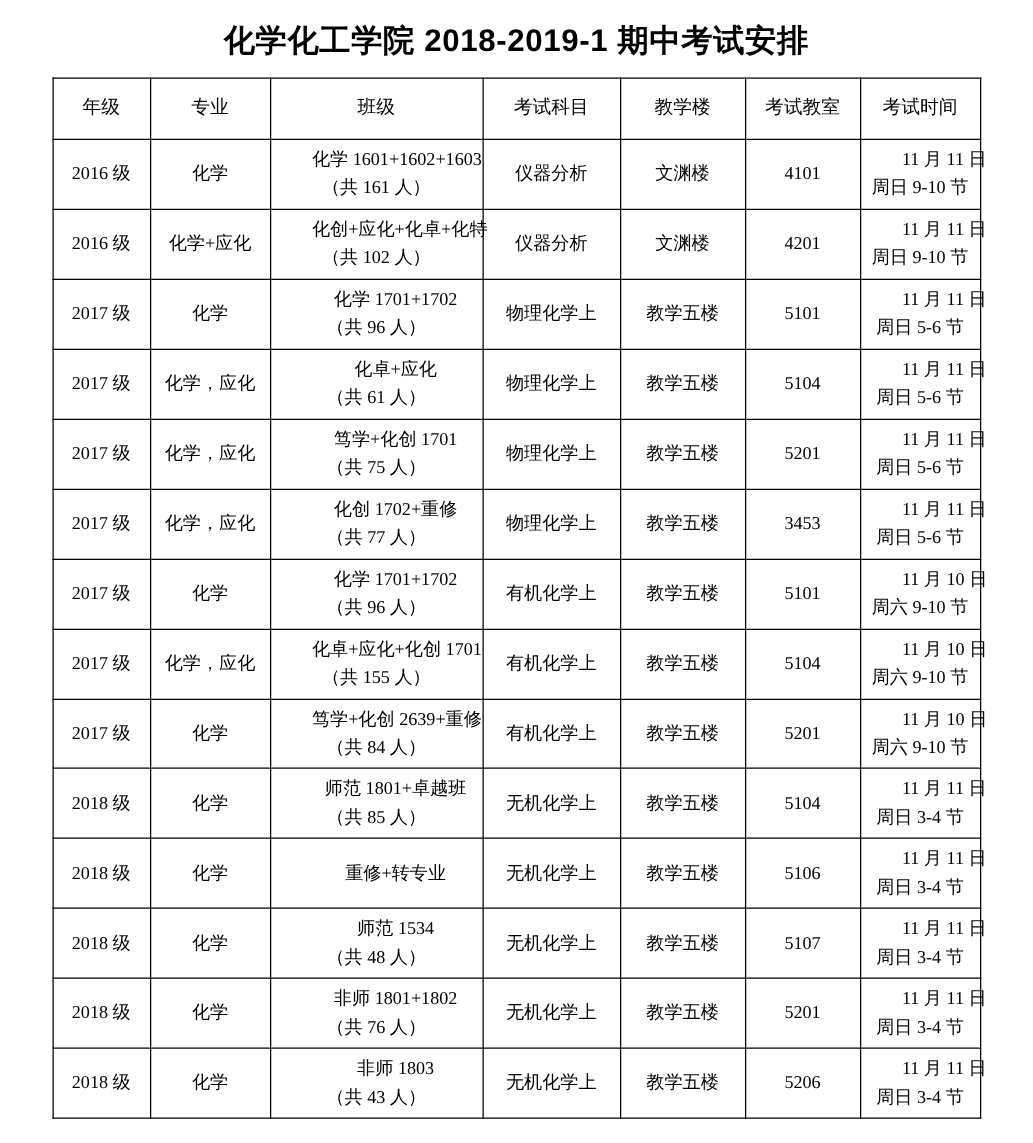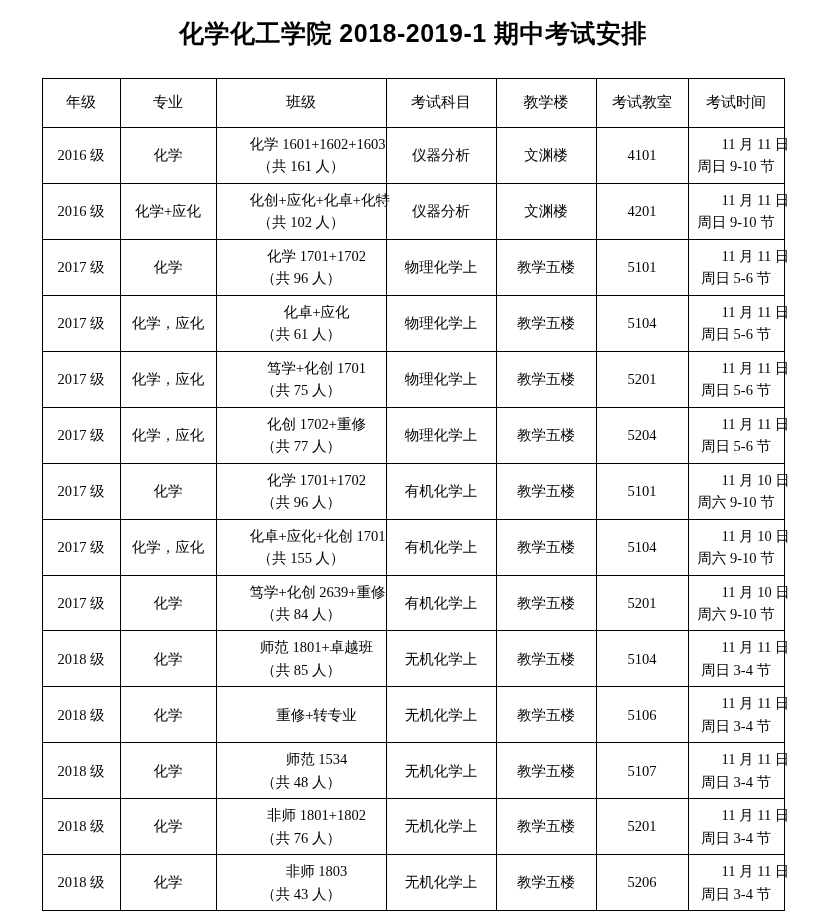"年级" table.exam-table { margin: 16px auto -> 0 auto }
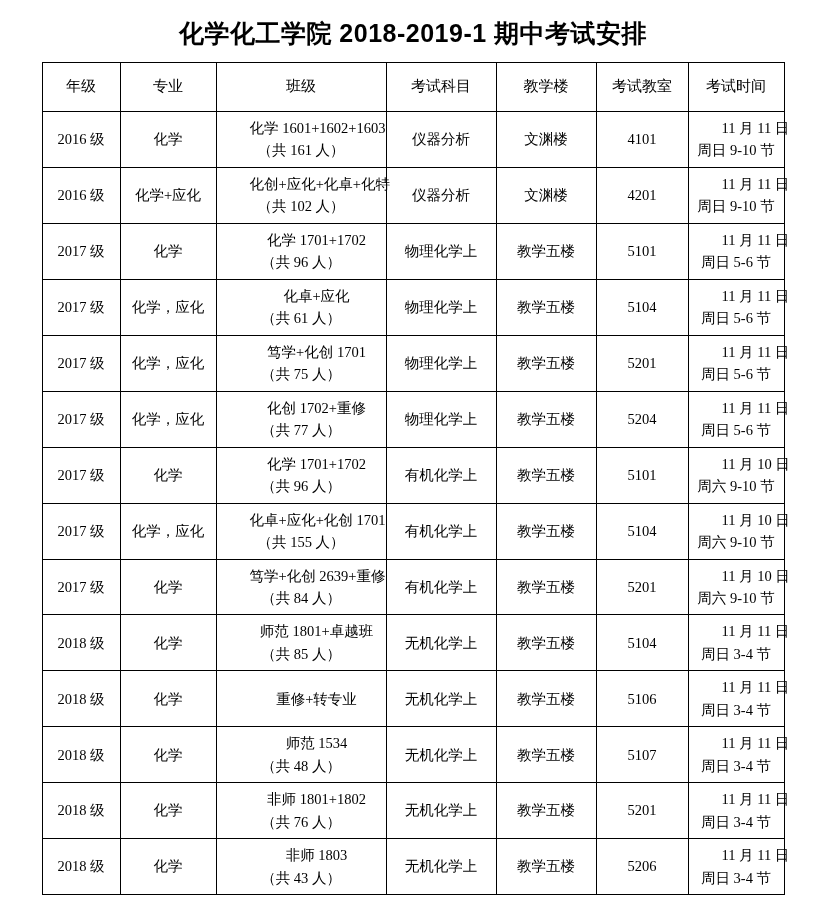"5204" td { text: 5204 -> 3453 }
